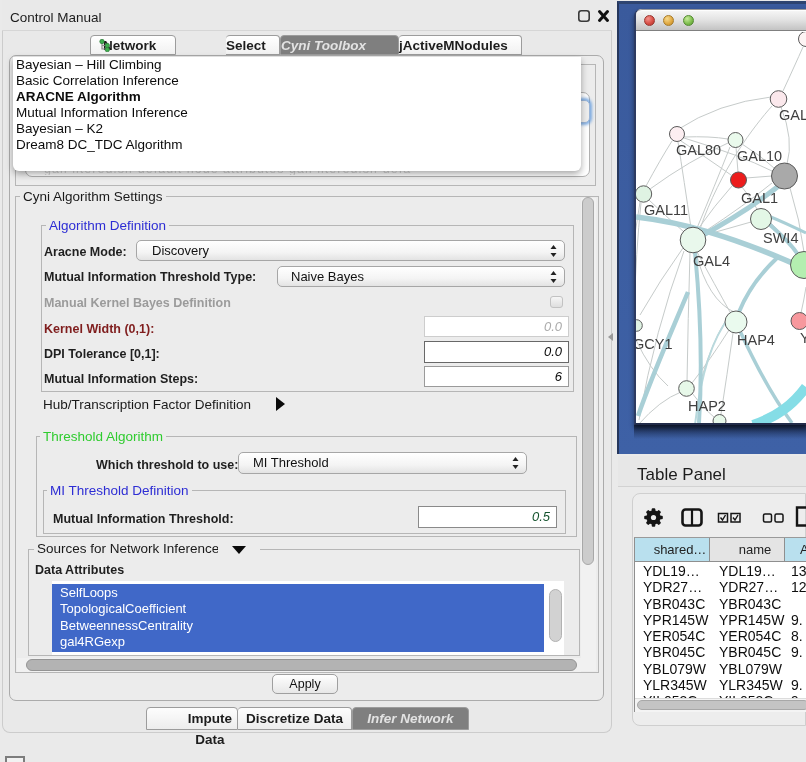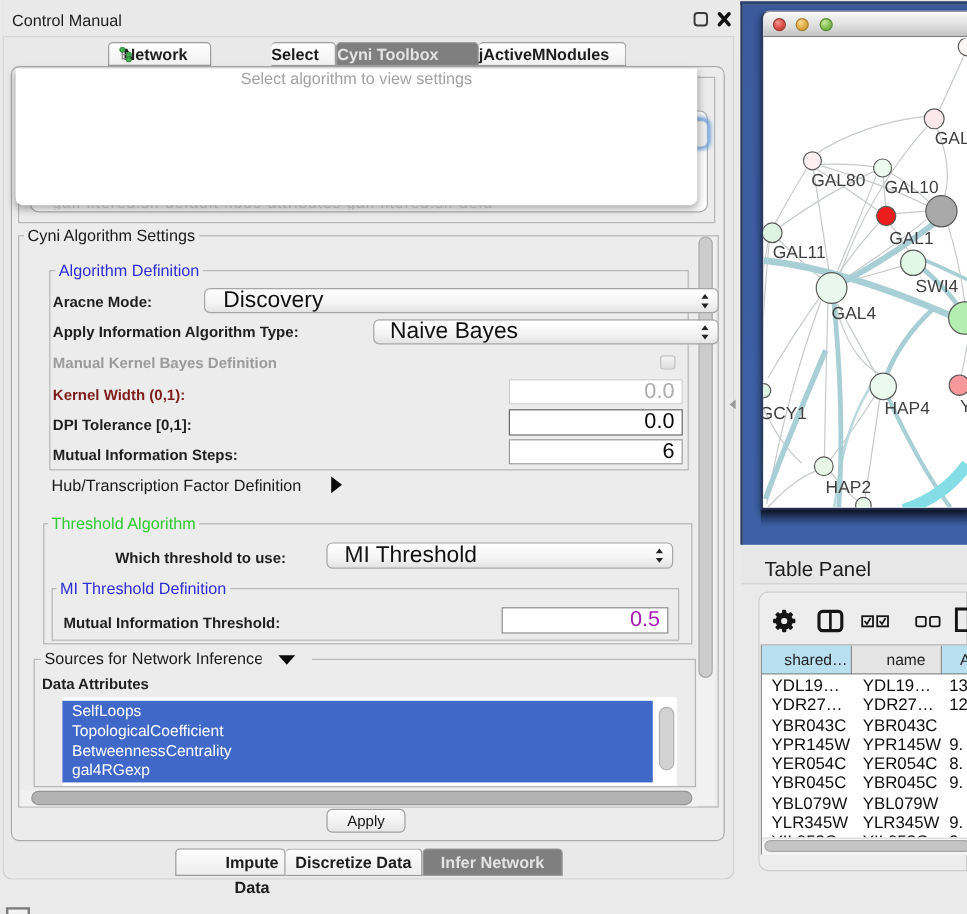"Cyni Toolbox" .seltab { font-style: none -> italic }
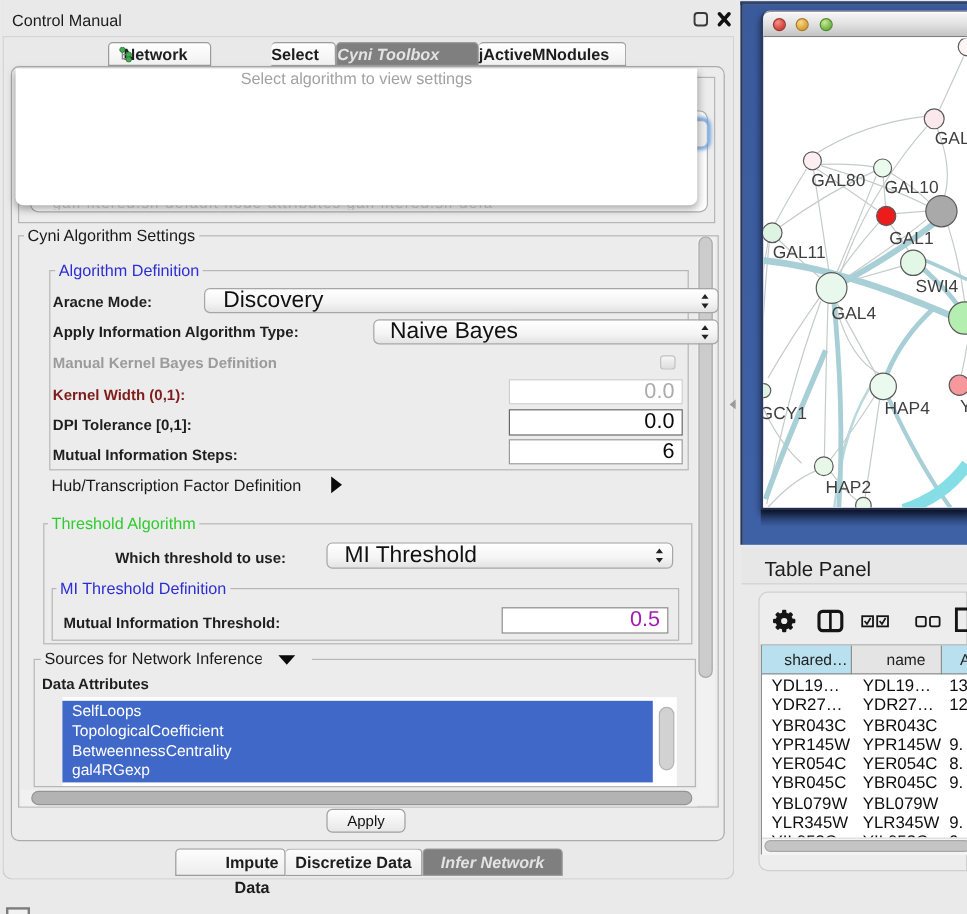"Bayesian – Hill Climbing" div { html: none -> <div>Bayesian – Hill Climbing<br>Basic Correlation Inference<br><b>ARACNE Algorithm</b><br>Mutual Information Inference<br>Bayesian – K2<br>Dream8 DC_TDC Algorithm</div> }
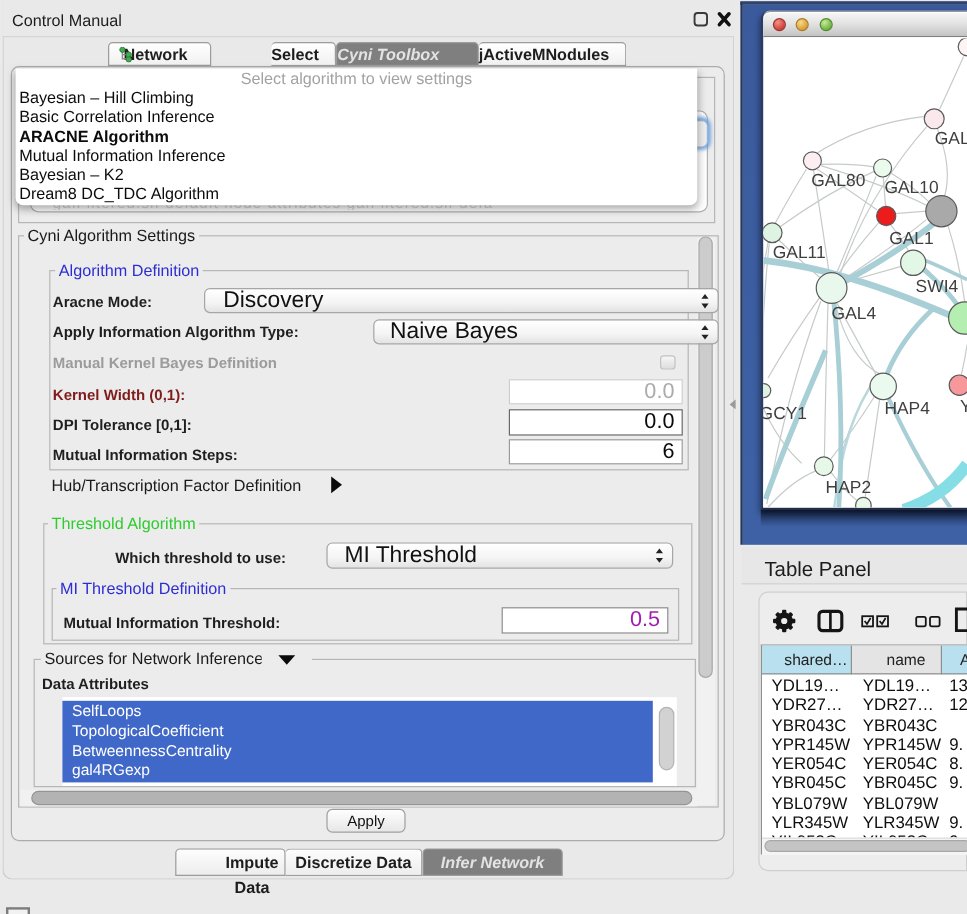"Select algorithm to view settings" div { html: <div>Select algorithm to view settings</div> -> none }
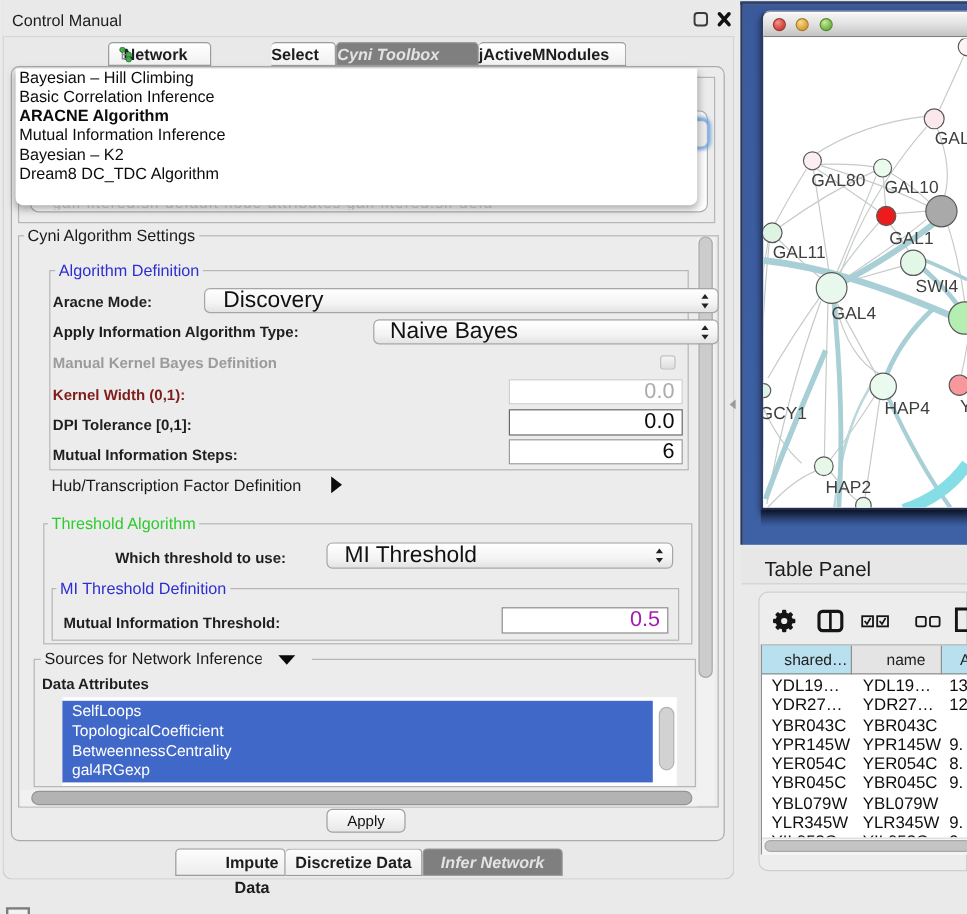"Discovery" .combo { font-size: 19px -> 13px; margin-left: 34px -> none }
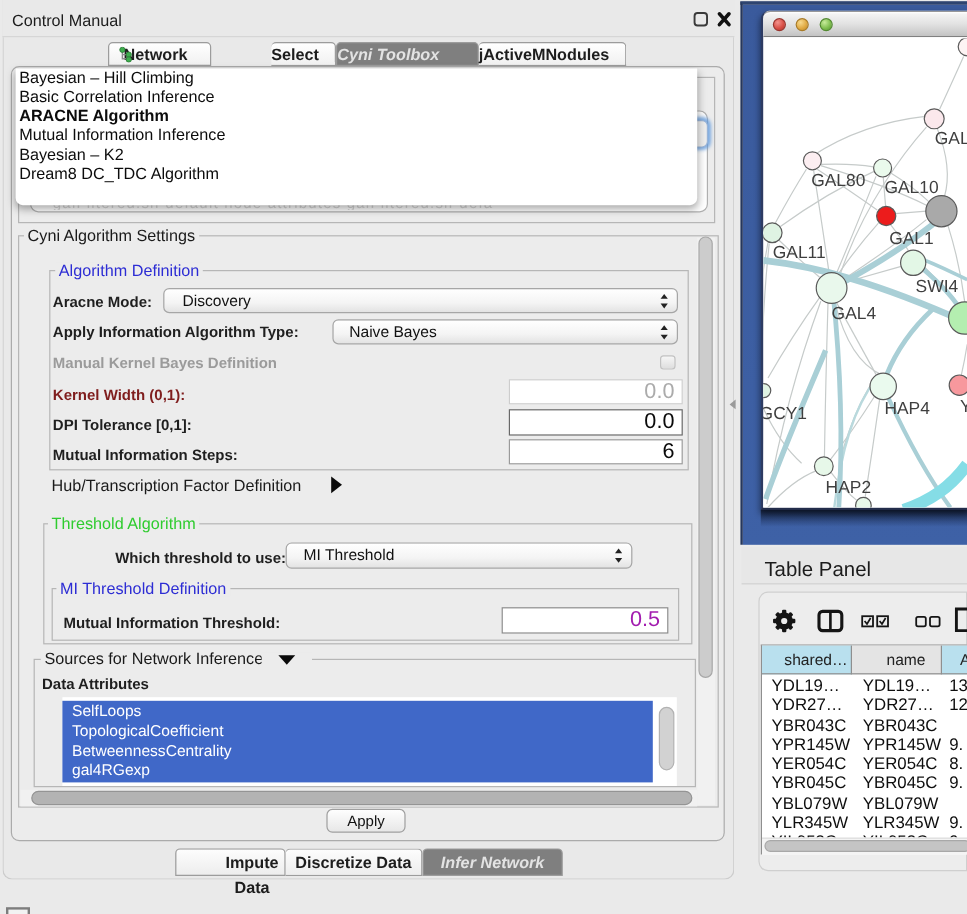"Apply Information Algorithm Type:" div.lbl { text: Apply Information Algorithm -> Mutual Information Threshold }
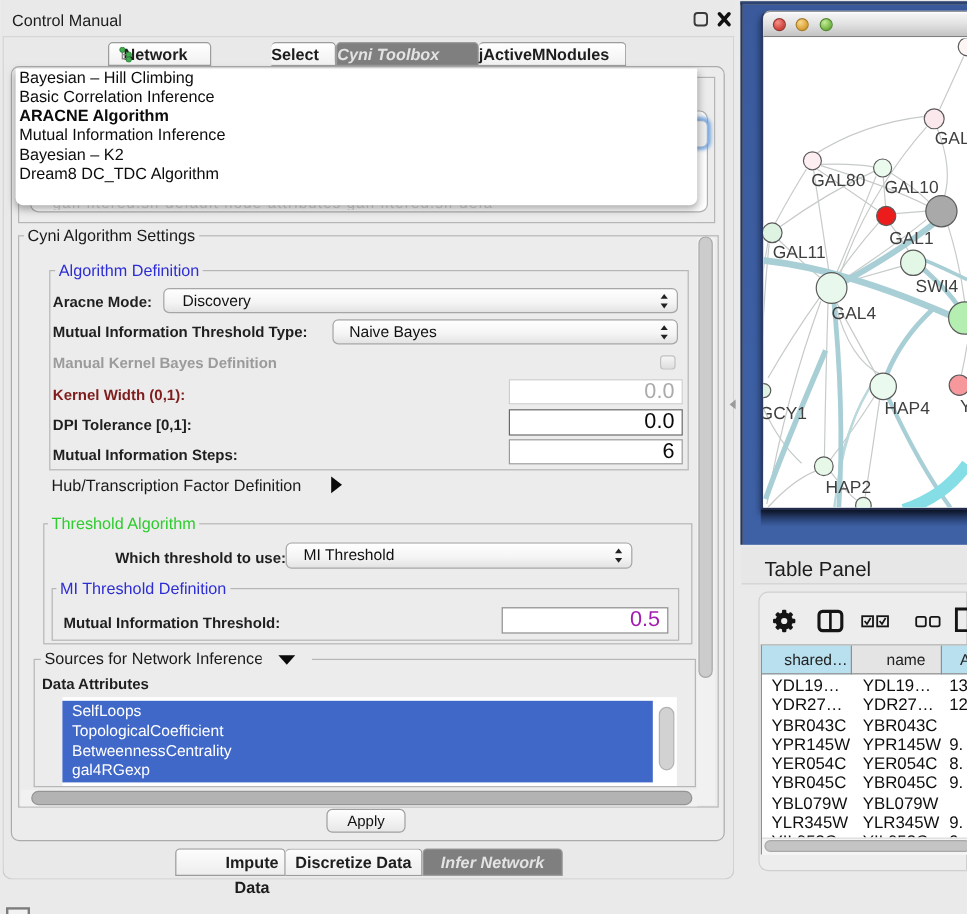"0.0" .field { font-size: 18px -> 13px; font-style: none -> italic }
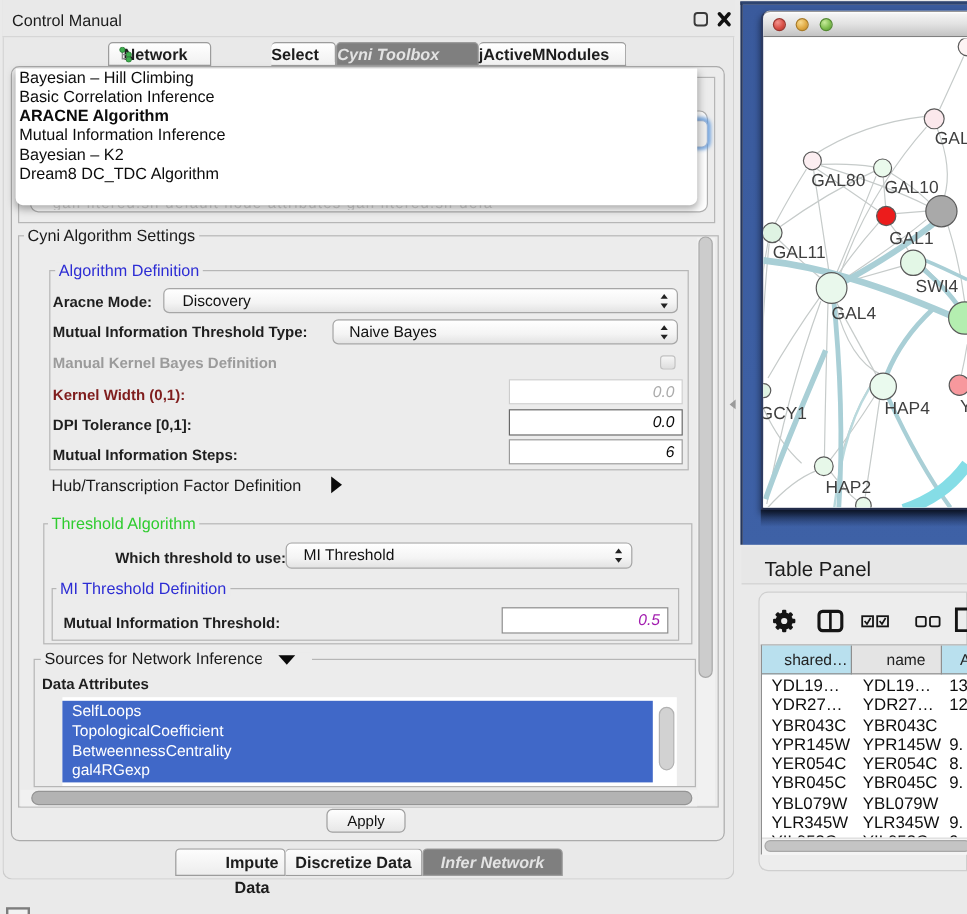"0.5" div.field { color: #a21caf -> #14532d }
